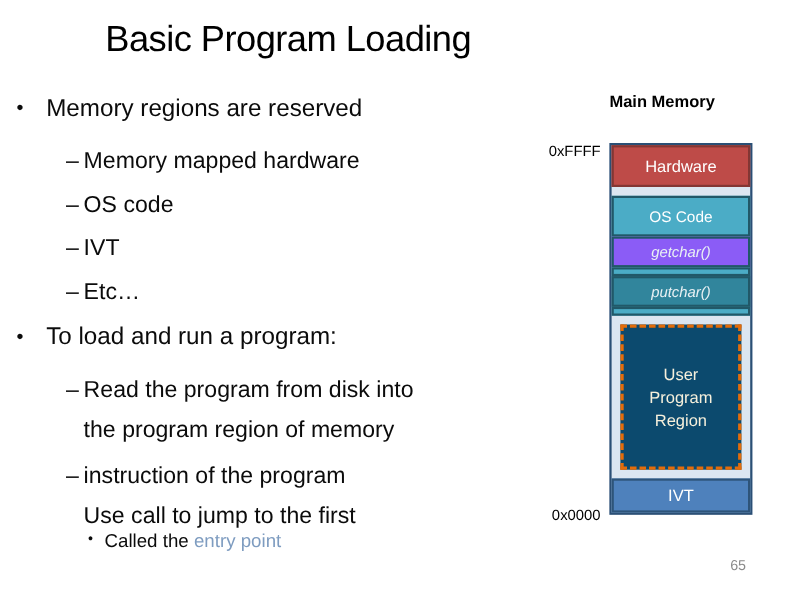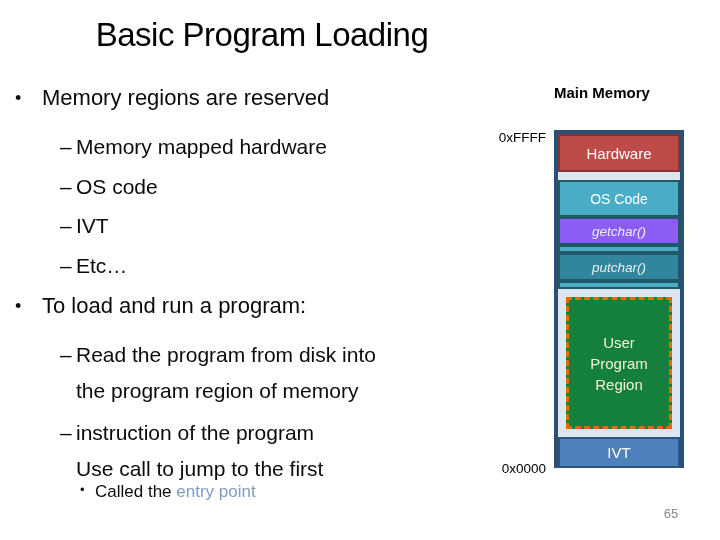"Hardware" .mem-column { border: 4px solid #4c1d95 -> 2px solid #4c1d95 }
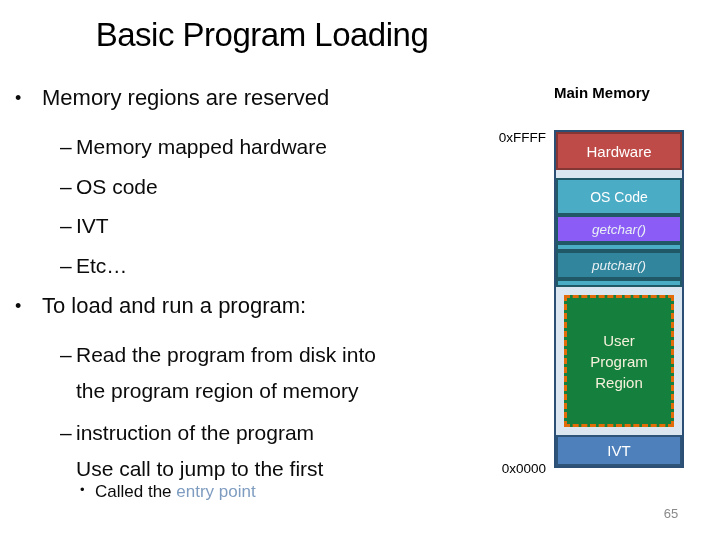"User Program Region" div.user-box { background-color: #15803d -> #0c4a6e }
